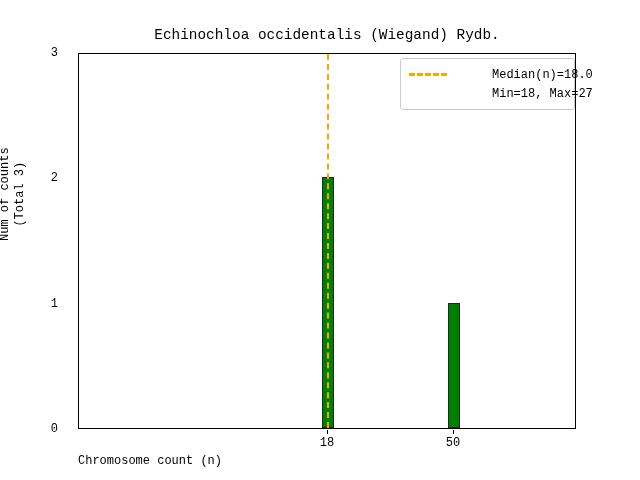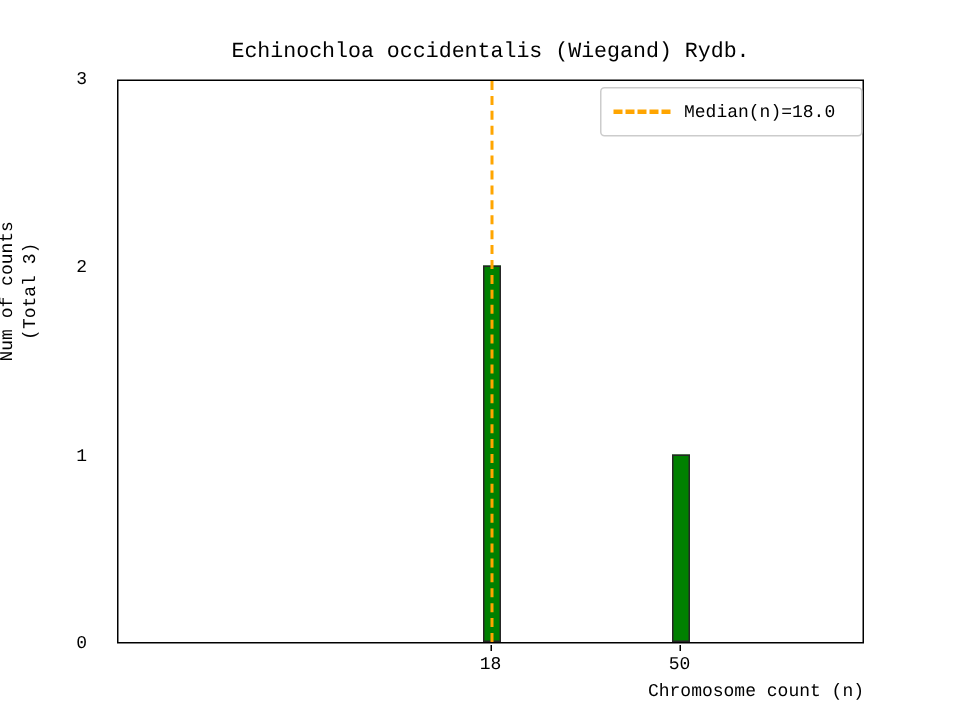"Median(n)=18.0" .legend-text { margin-left: none -> 36px }
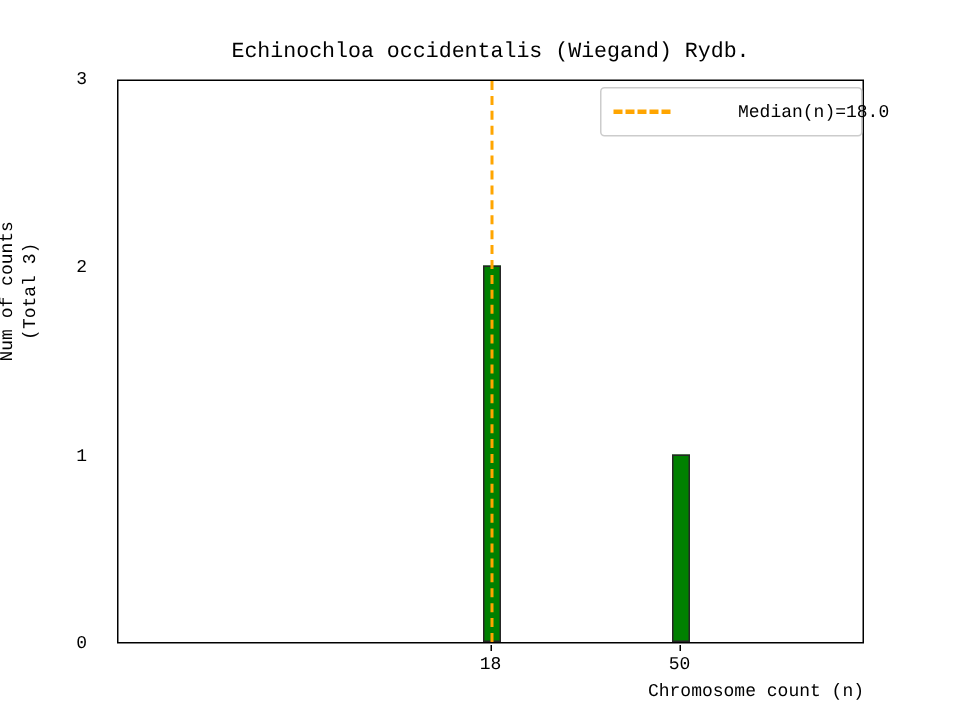"Min=18, Max=27" div.legend-row { html: none -> <div> <span></span> <span>Min=18, Max=27</span> </div> }
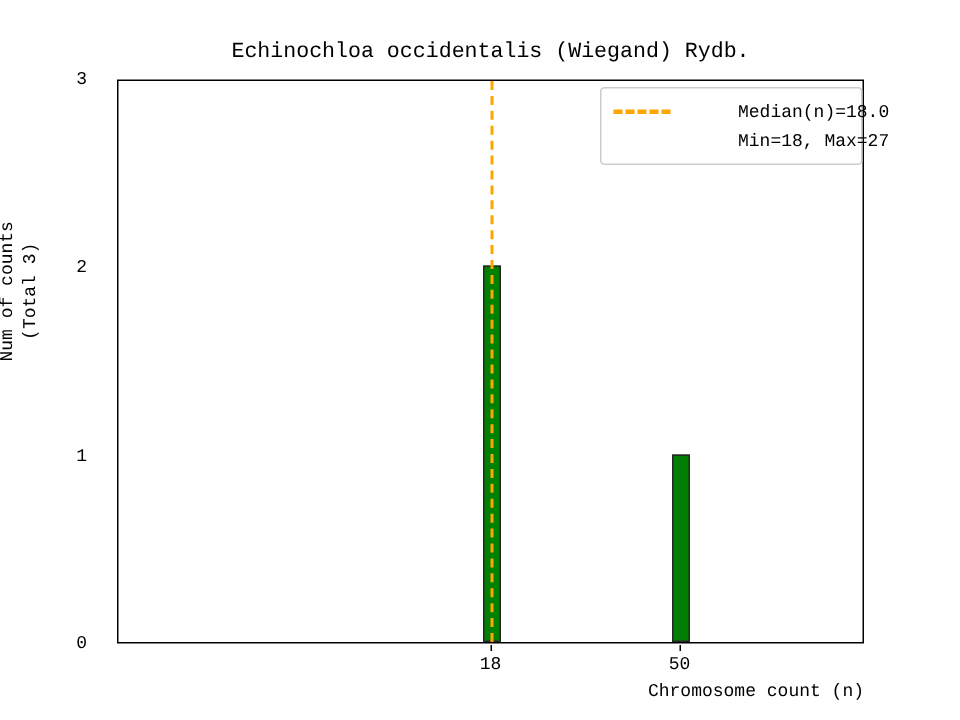"Chromosome count (n)" #x-axis-label { text-align: right -> left }
